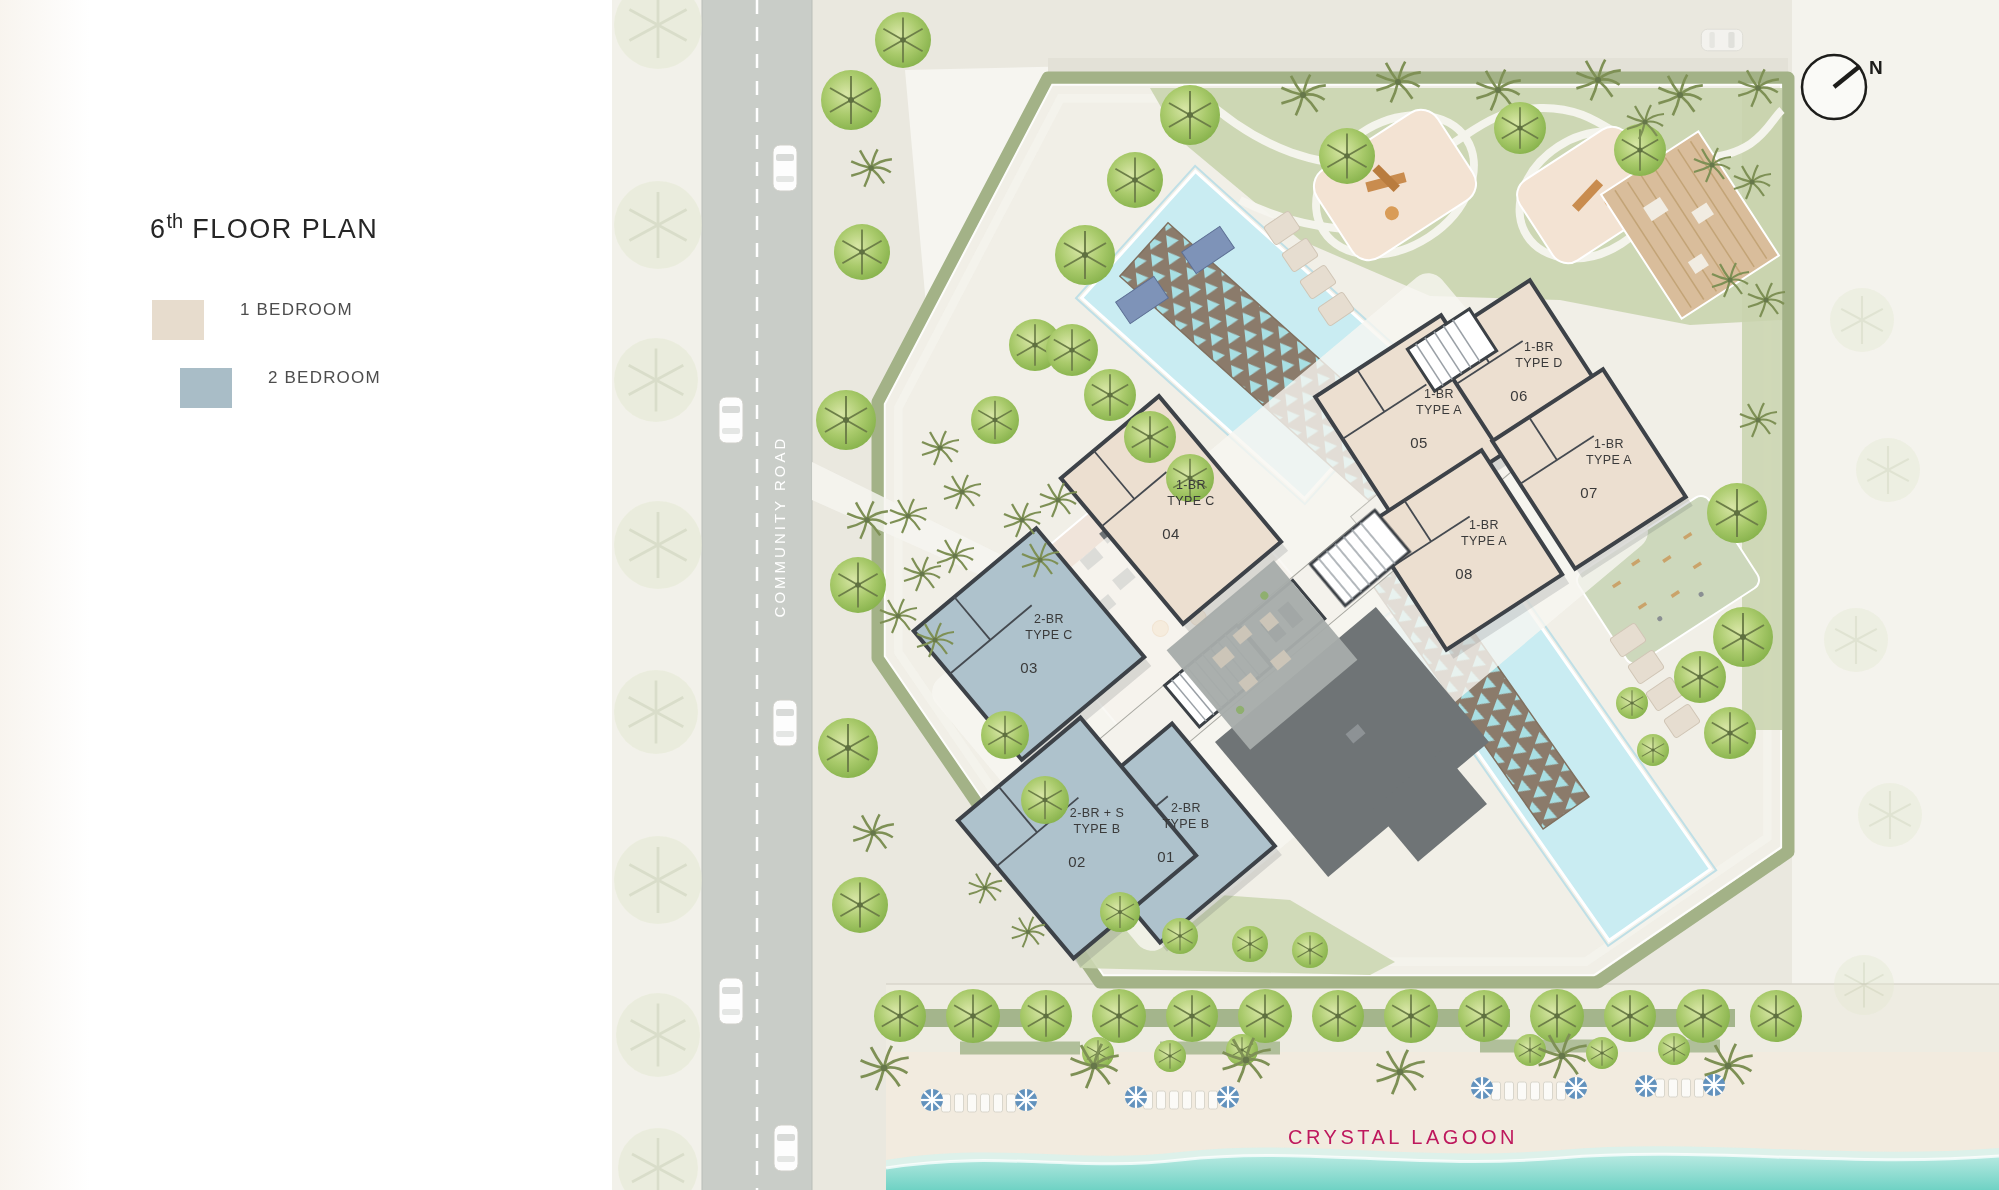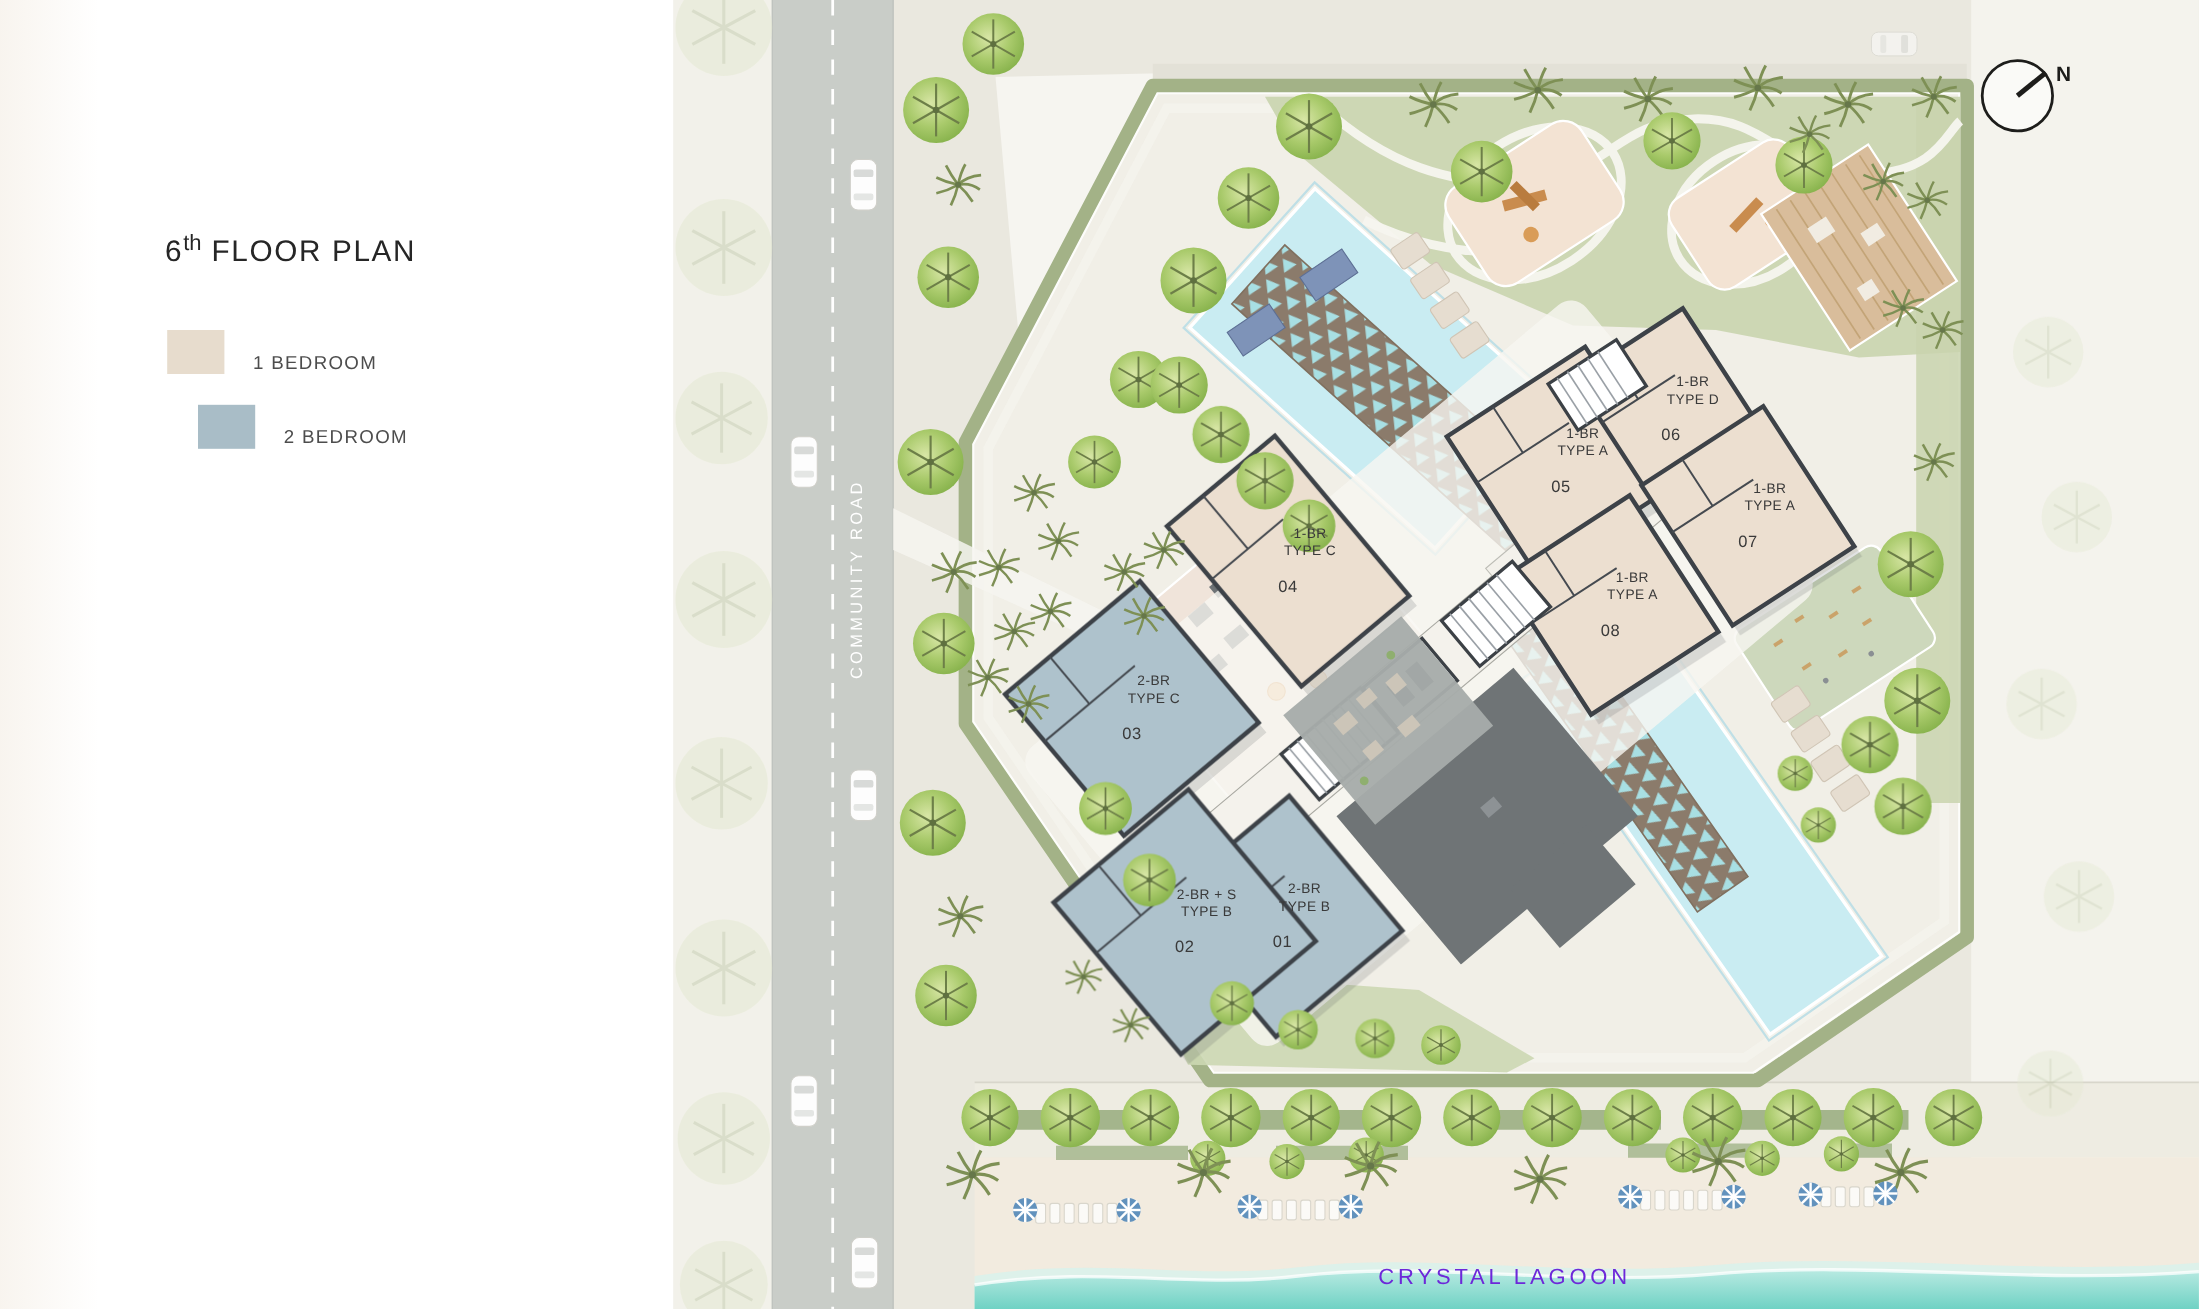"1 BEDROOM" .legend-row { align-items: flex-end -> flex-start; gap: 26px -> 36px }
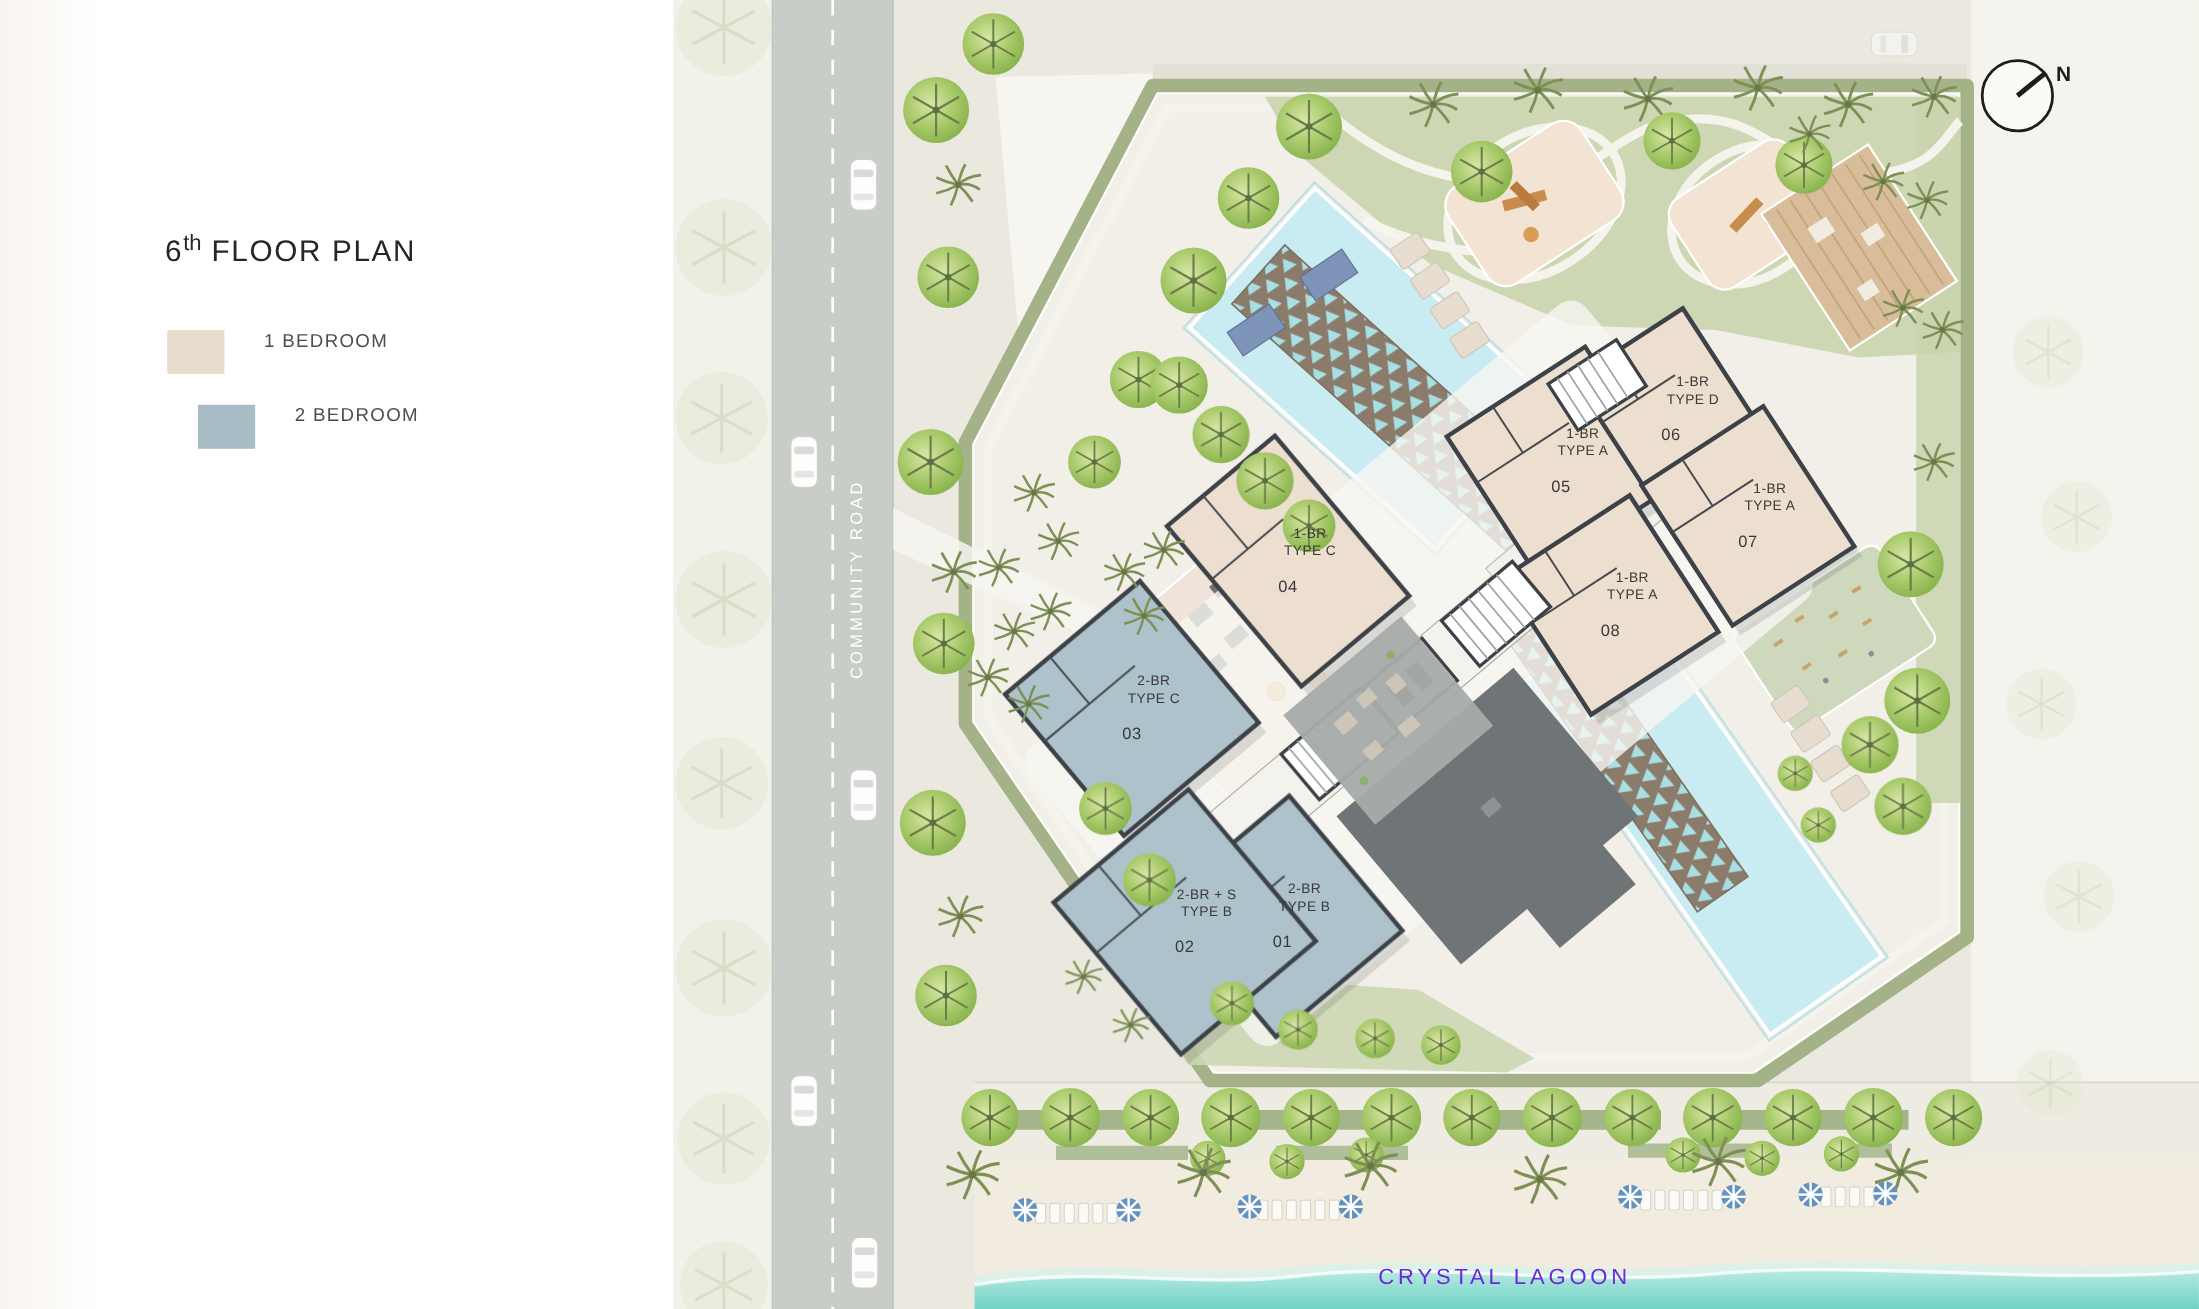"CRYSTAL LAGOON" .lagoon-label { color: #6d28d9 -> #be185d; margin-top: 24px -> none; text-align: none -> center }
